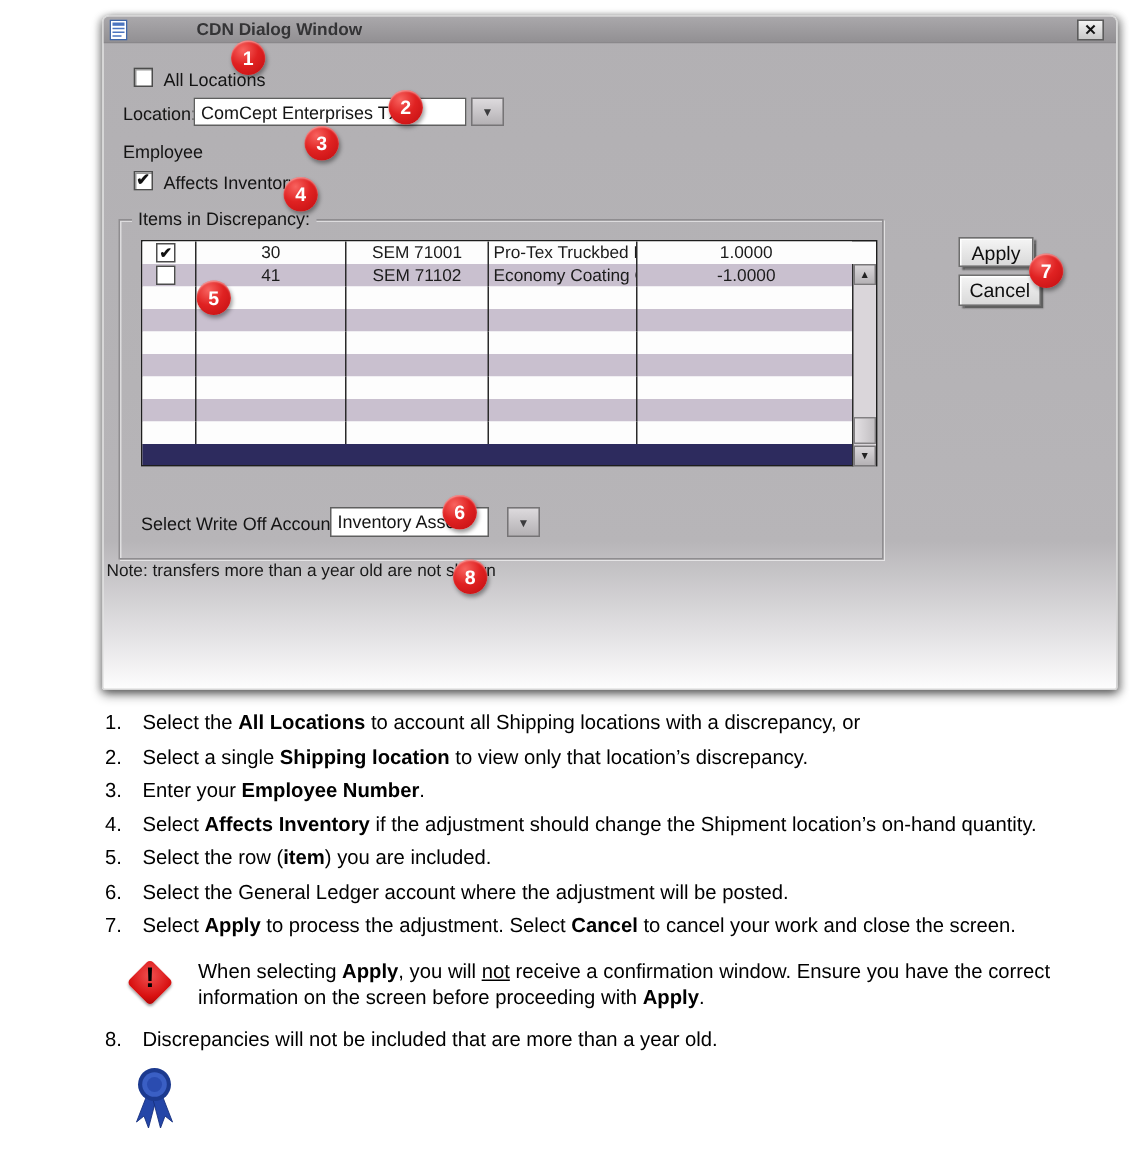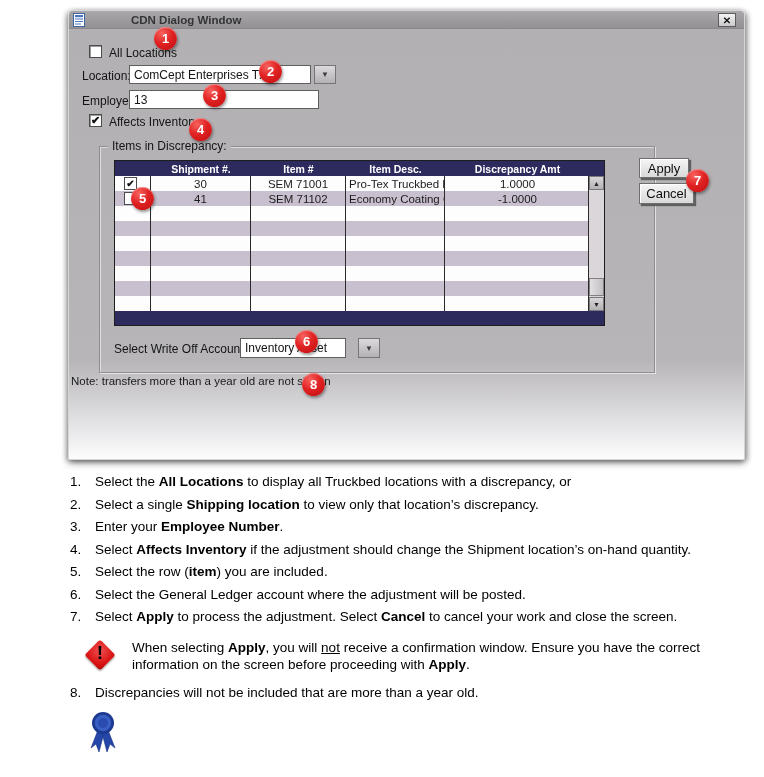"13" div.field { html: <div>13</div> -> none }
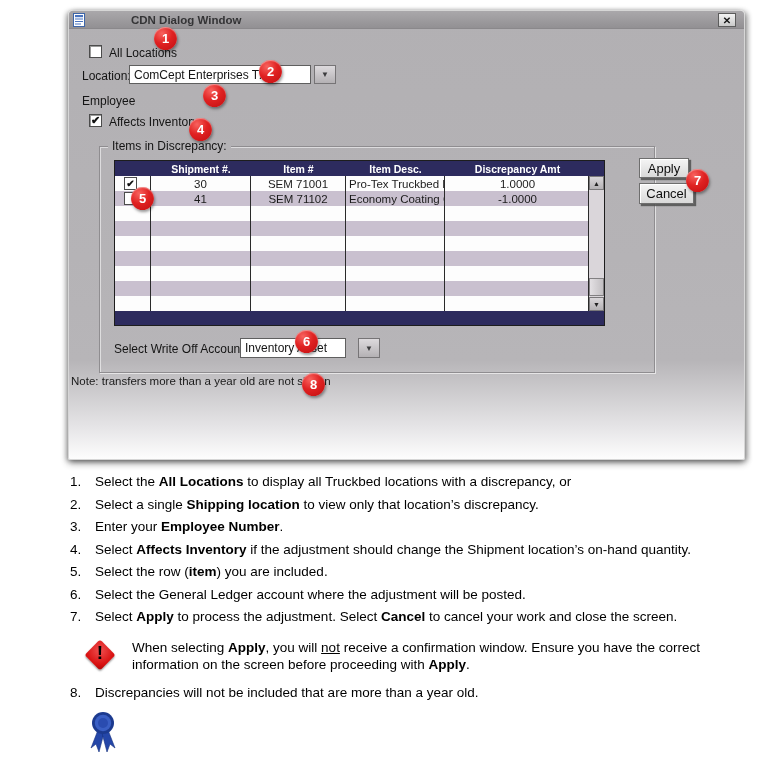"Items in Discrepancy:" .groupbox { margin-left: 20px -> none; width: 556px -> 510px }
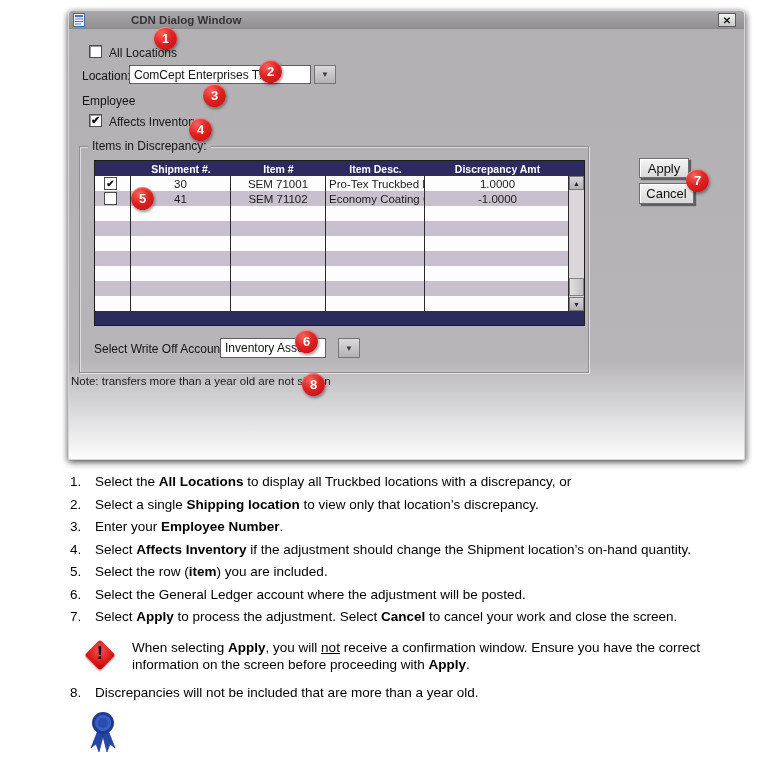"Shipment #." div.ghead { html: <div> <span></span> <span>Shipment #.</span> <span>Item #</span> <span>Item Desc.</span> <span>Discrepancy Amt</span> </div> -> none }
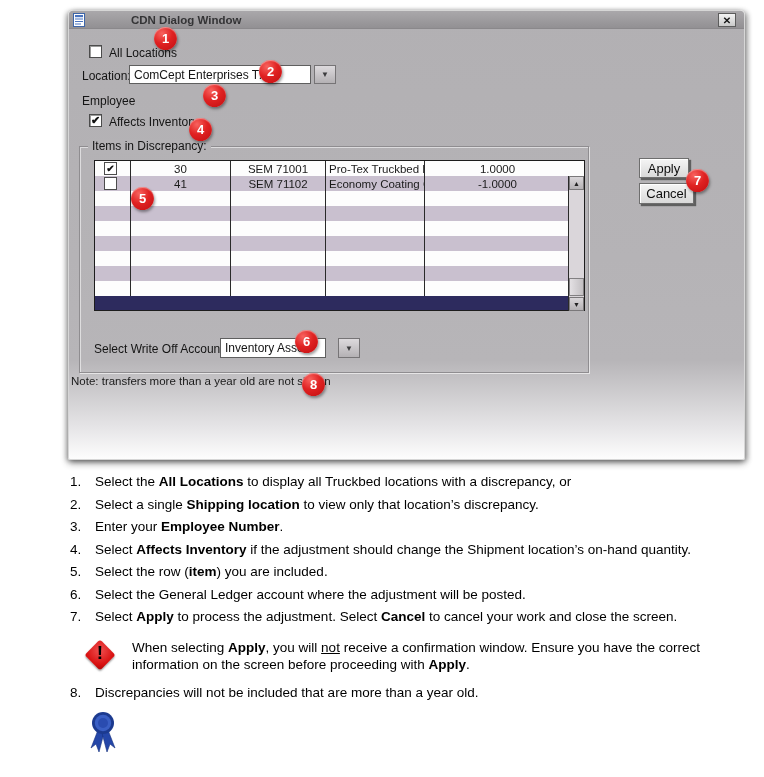"to display all Truckbed locations" span { text: display all Truckbed -> account all Shipping }
